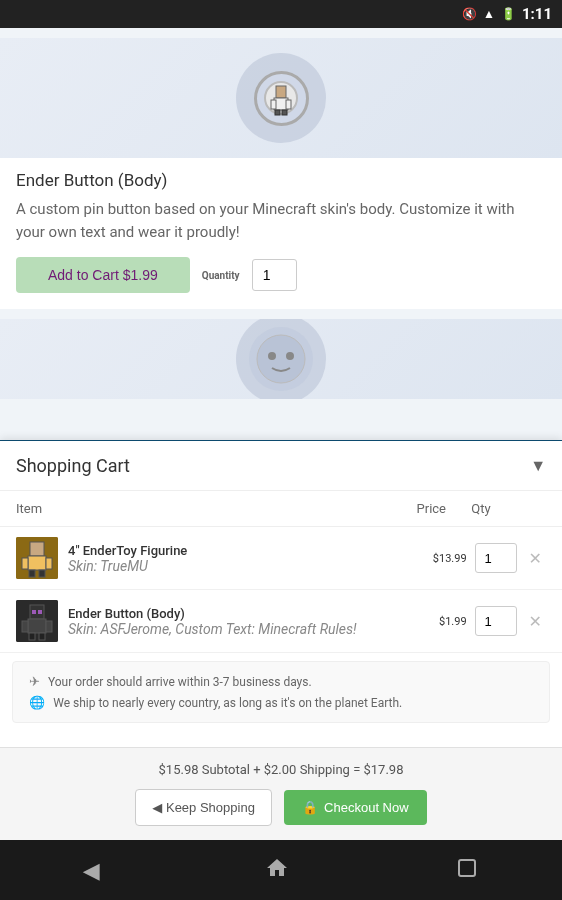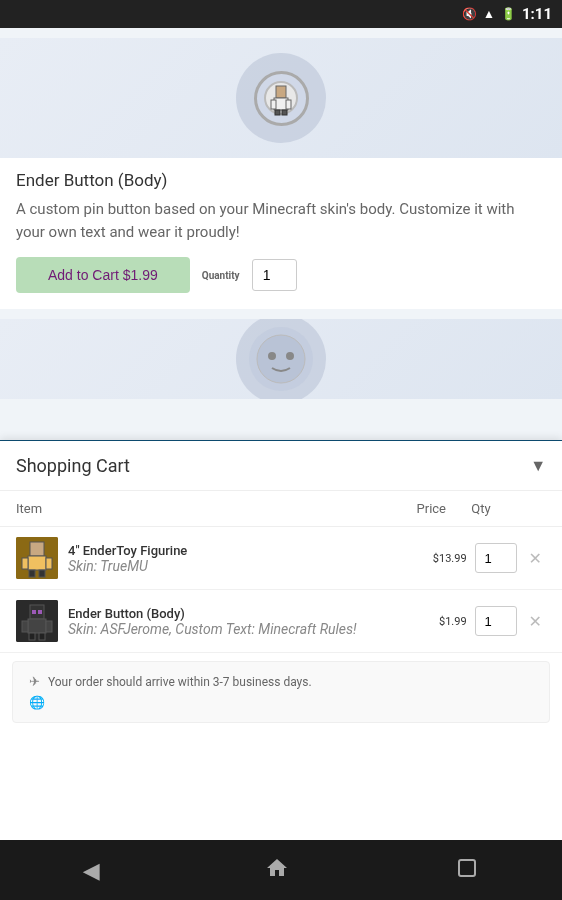"We ship to nearly every" span { html: none -> <span>We ship to nearly every country, as long as it's on the planet Earth.</span> }
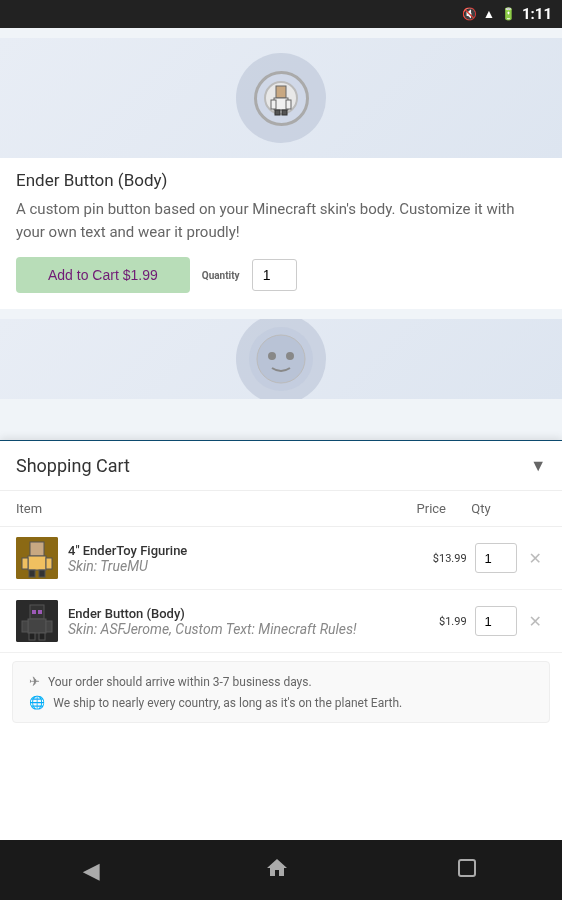"$15.98 Subtotal + $2.00 Shipping" div.cart-footer { html: none -> <div> <div> <span>$15.98 Subtotal + $2.00 Shipping = $17.98</span> </div> <div> <button>◀ Keep Shopping</button> <button> <span>🔒</span> <span>Checkout Now</span> </button> </div> </div> }
